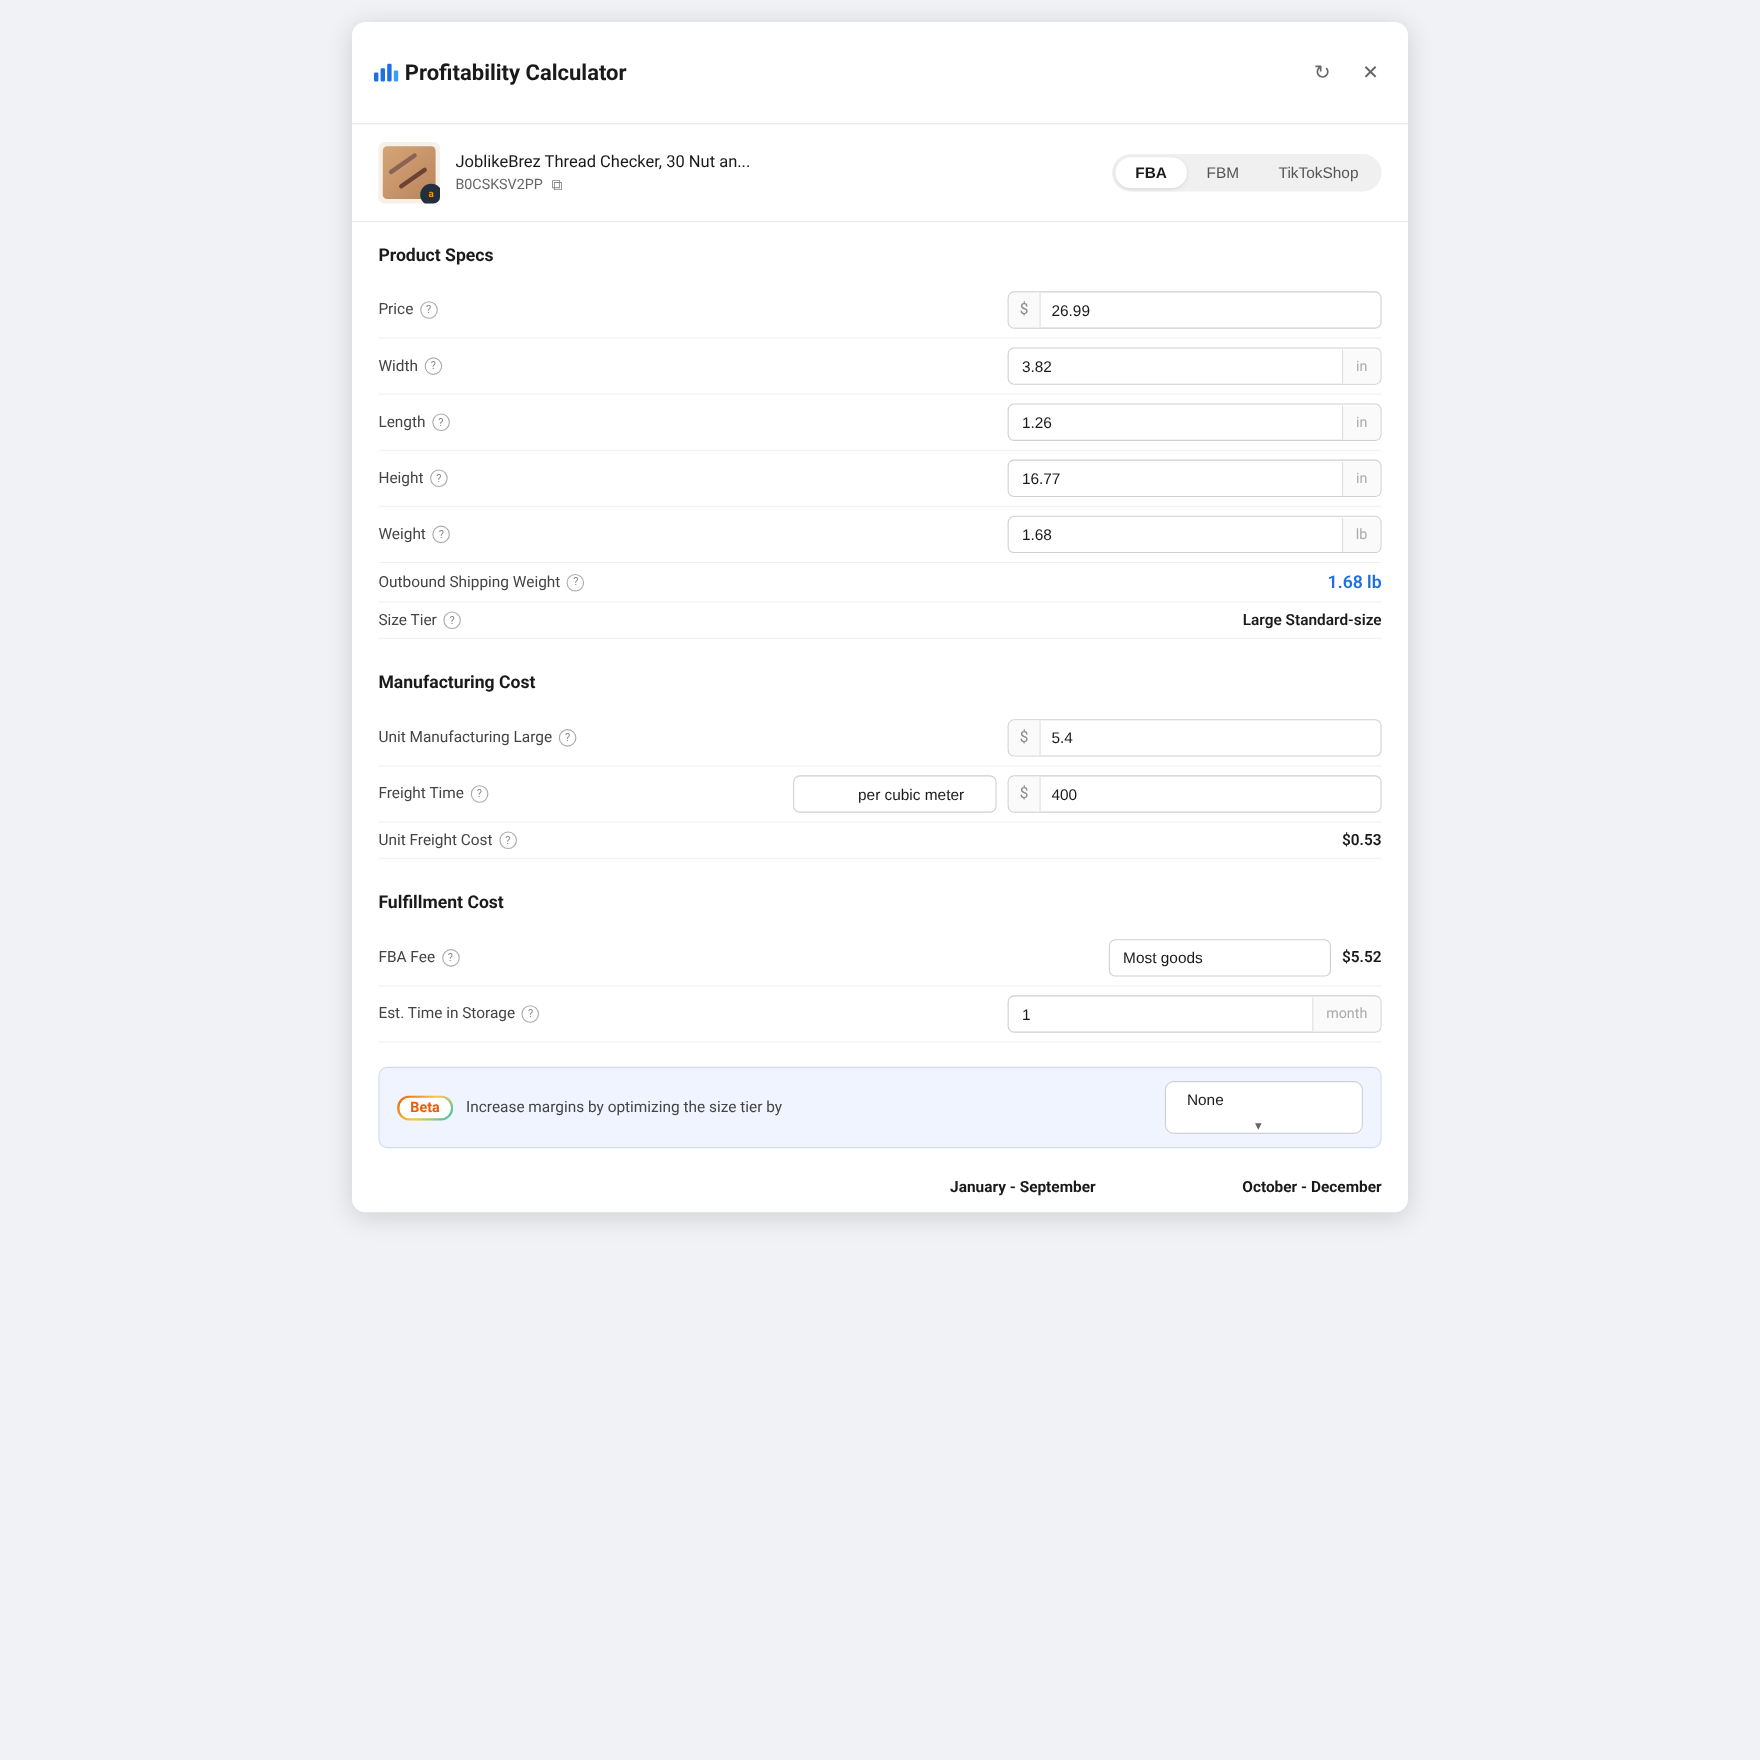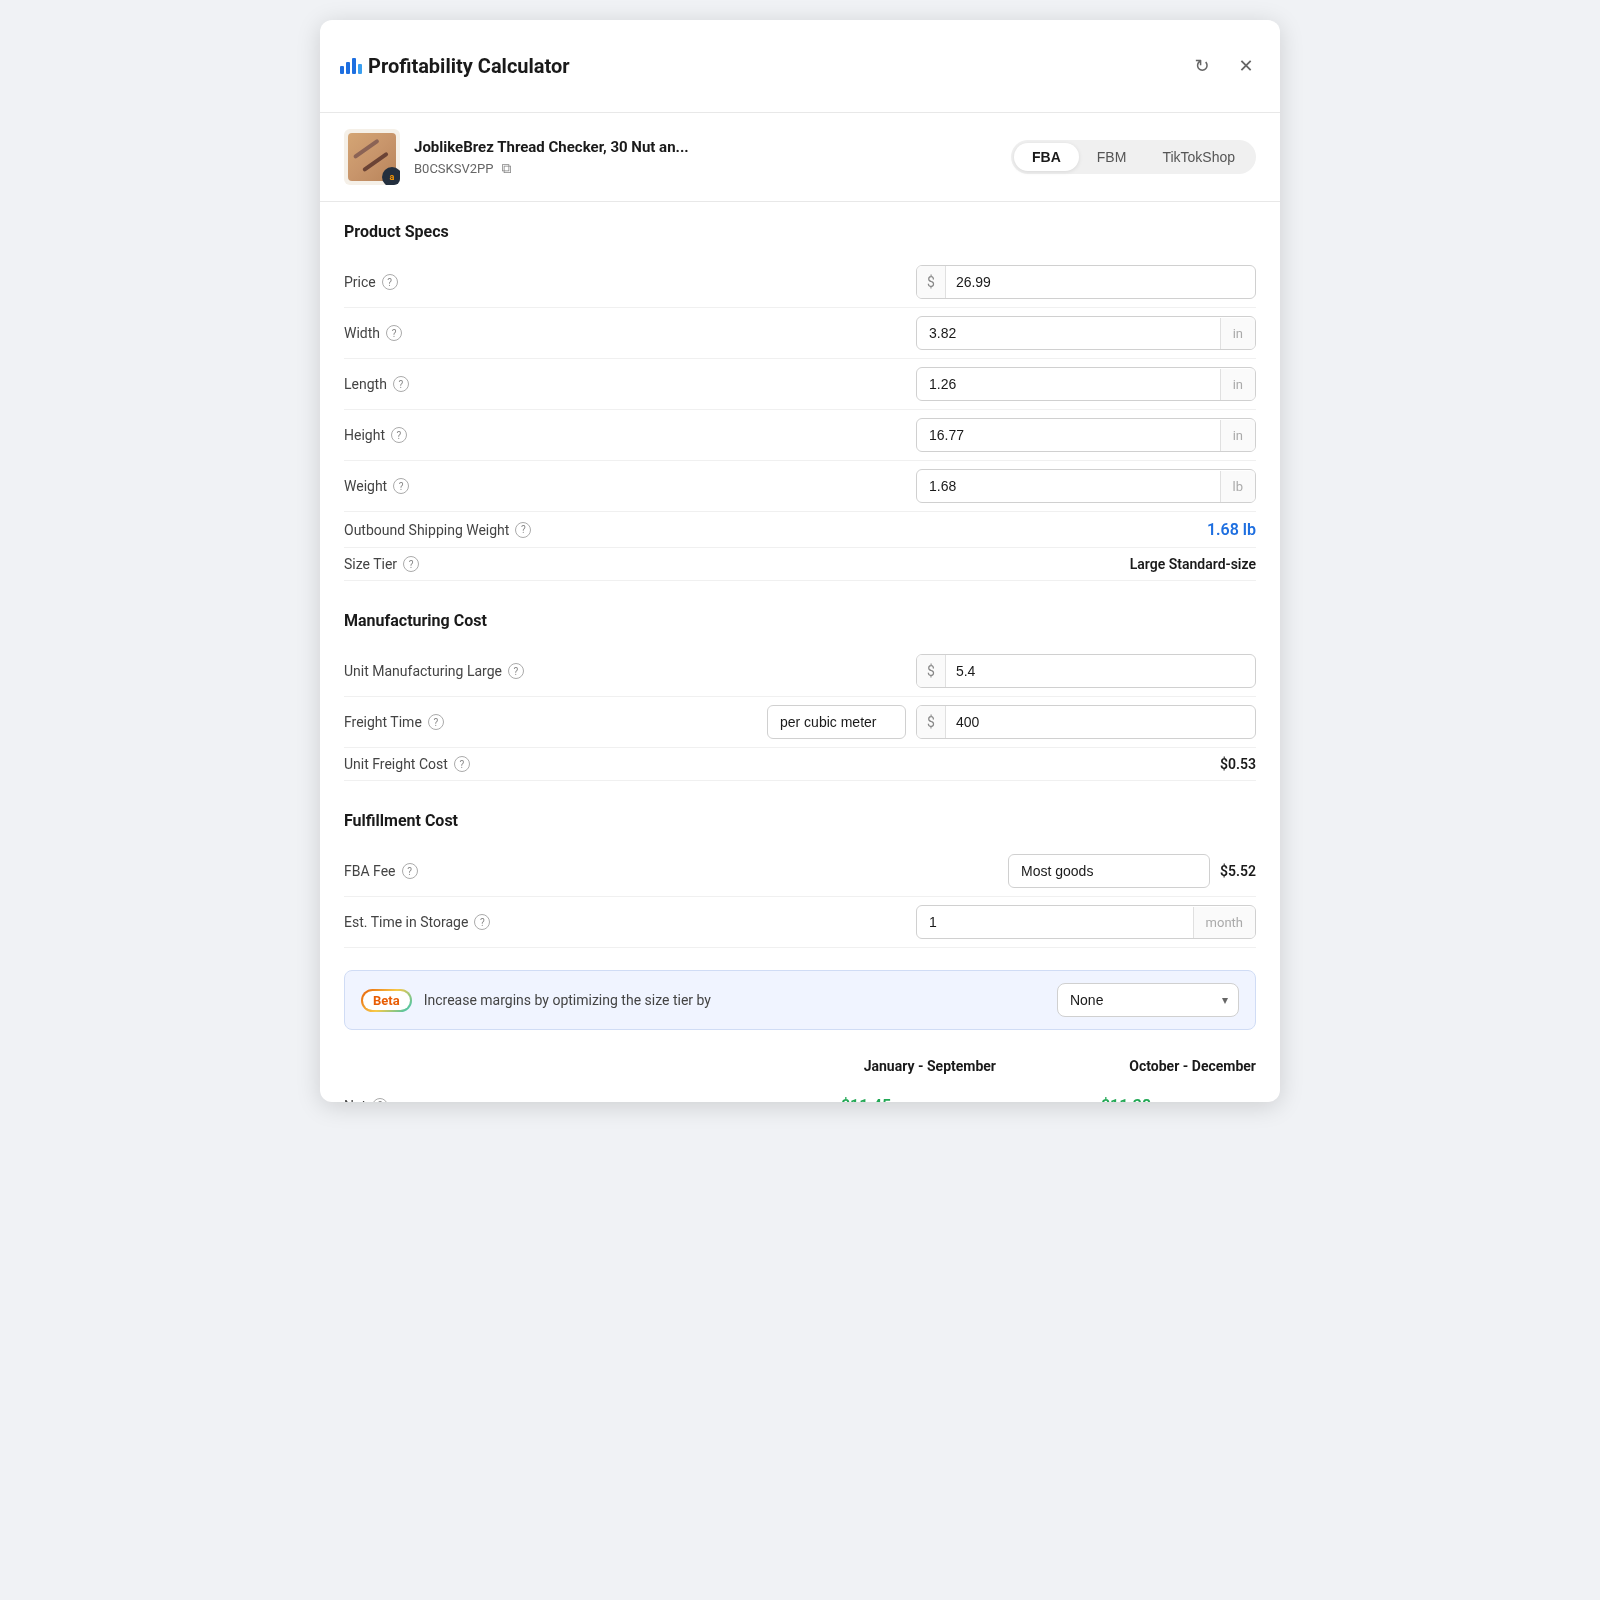"JoblikeBrez Thread Checker, 30 Nut" .product-name { font-weight: 700 -> 400 }
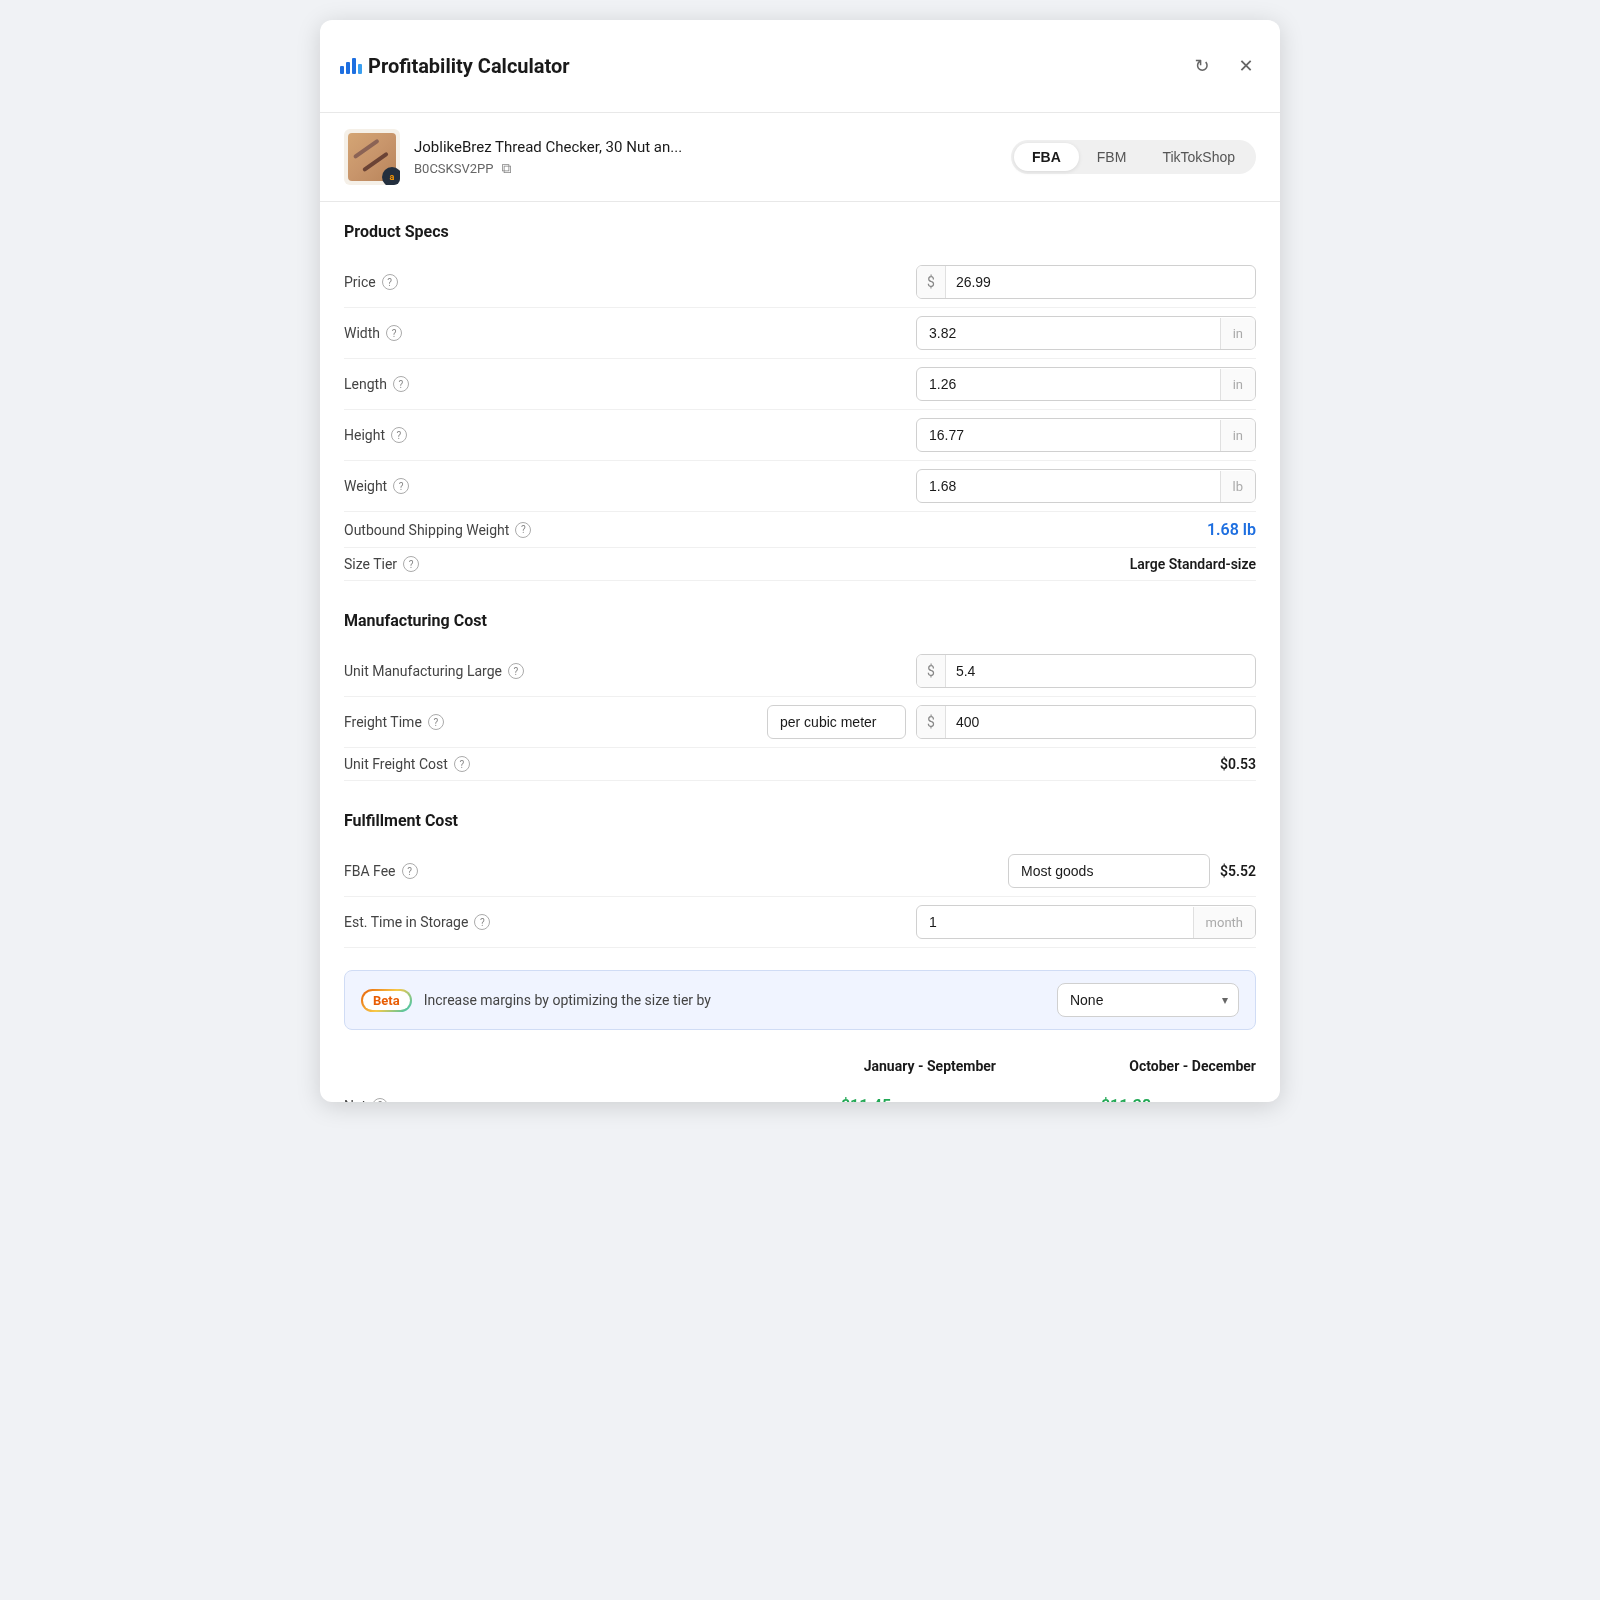"per cubic meter" .freight-select-wrap { padding-left: none -> 46px }
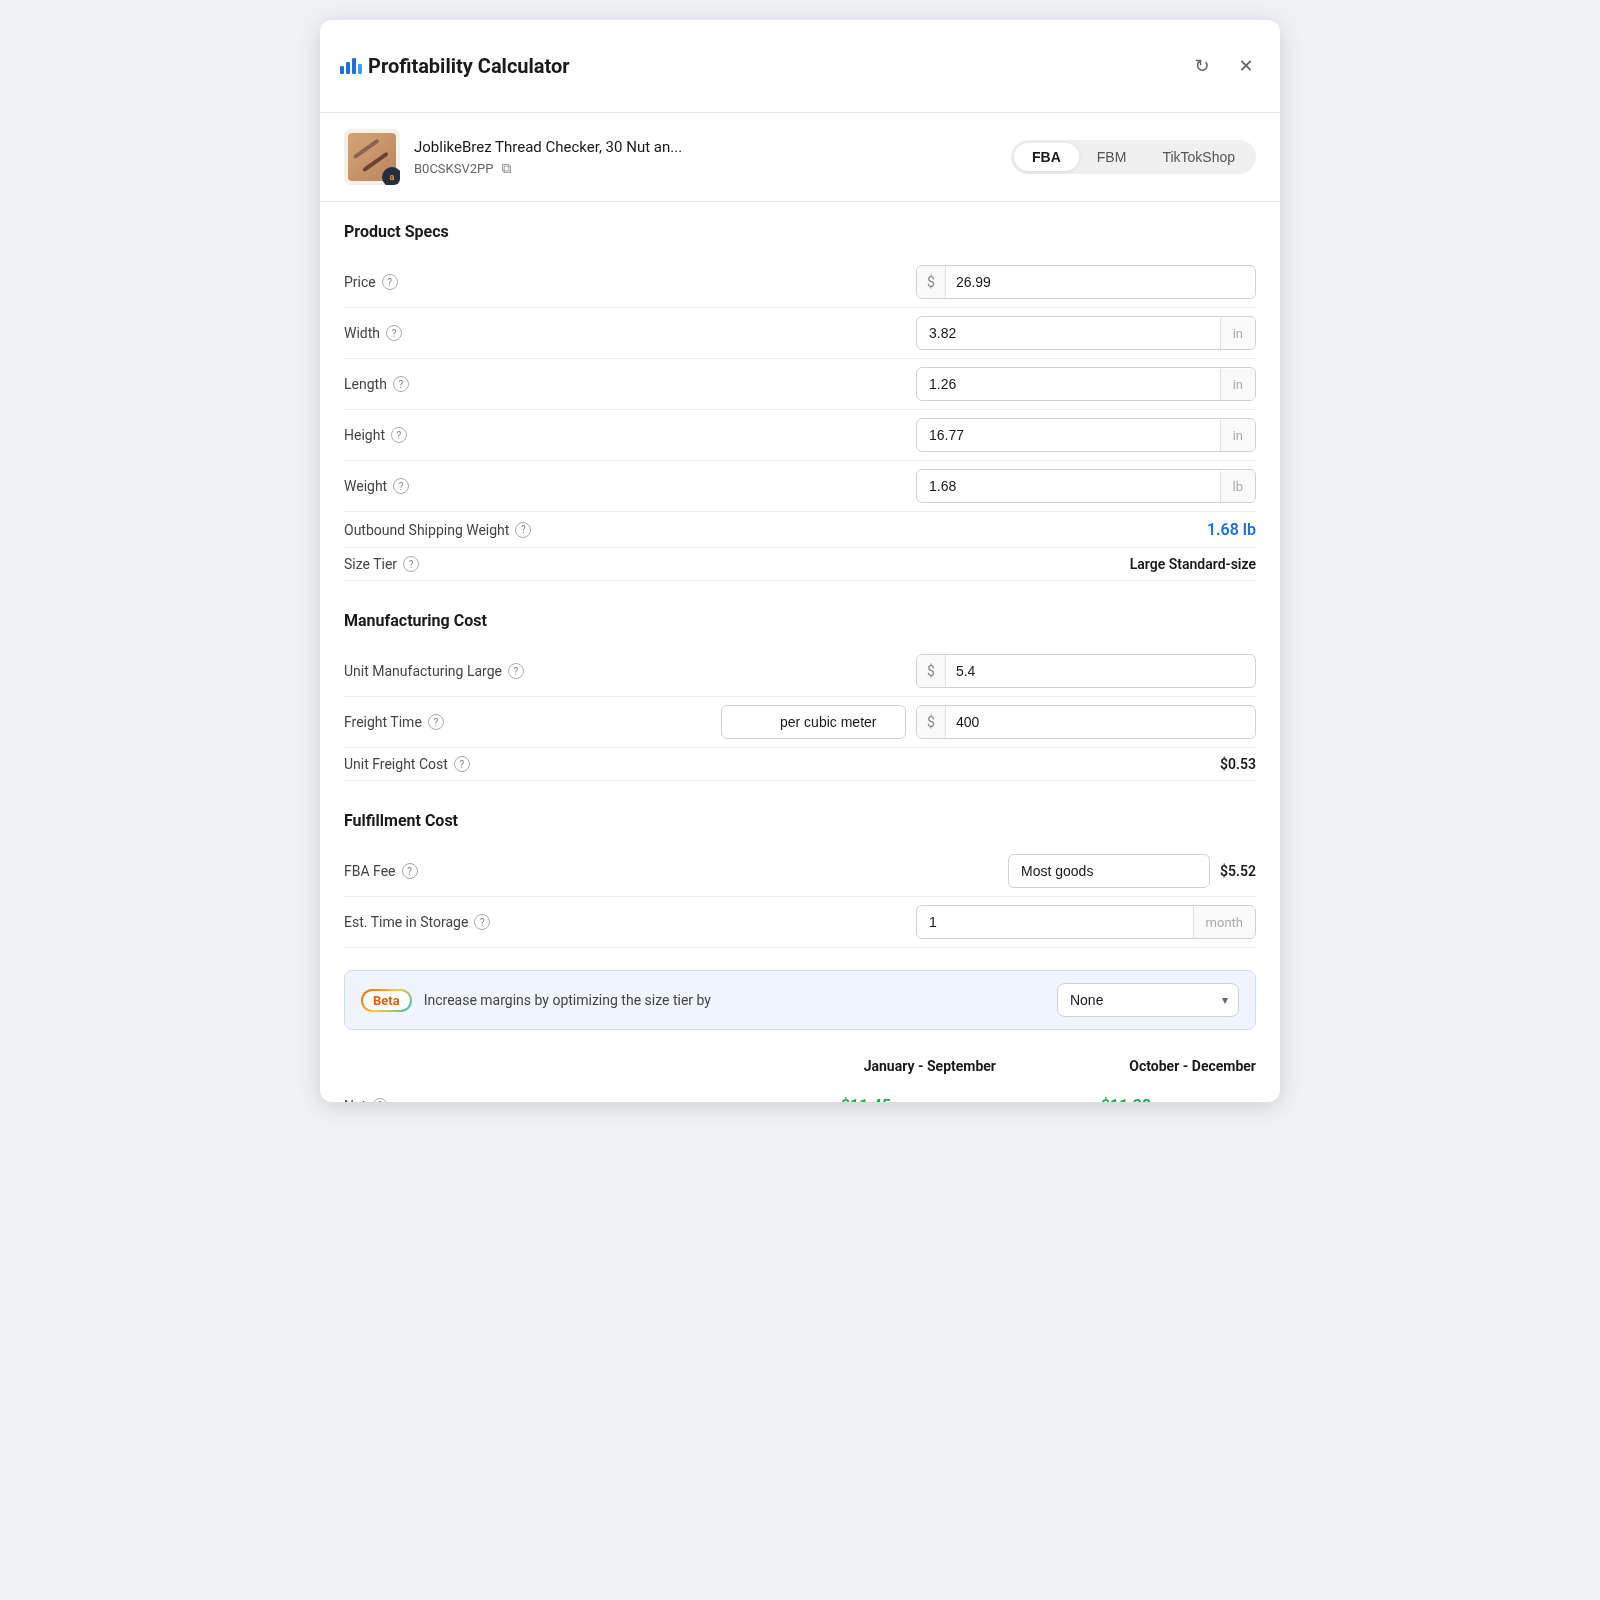"None" .none-select-wrap { flex-direction: none -> column }
